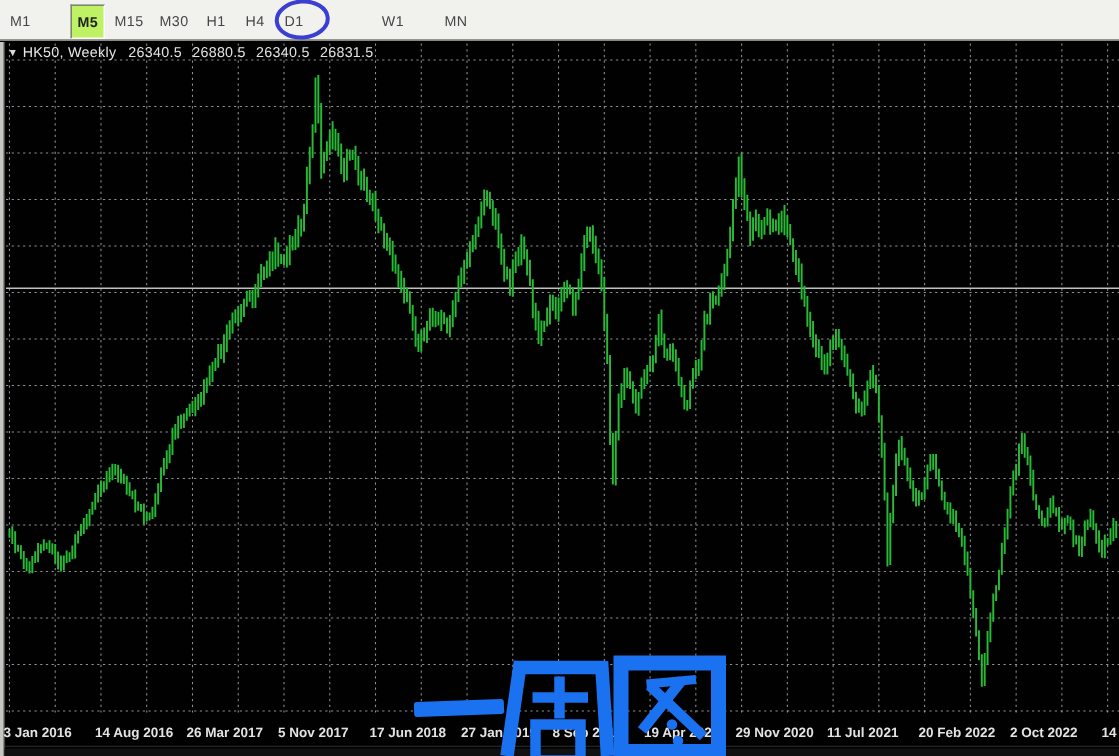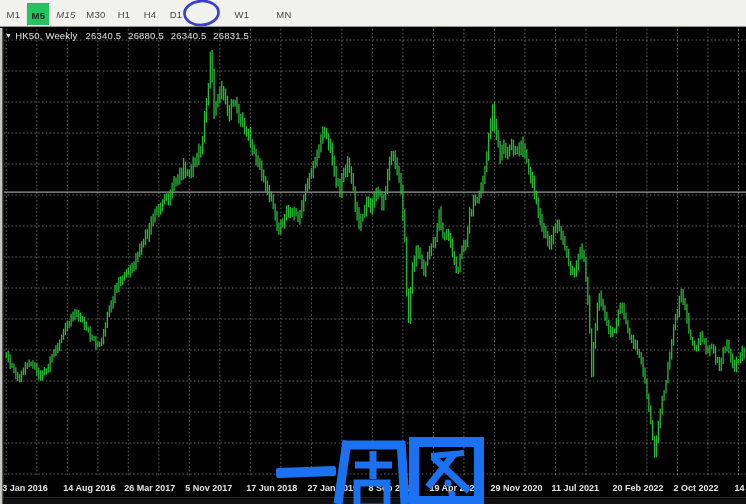"M5" .tf.active { background: #22c55e -> #bef264; margin-left: none -> 20px }
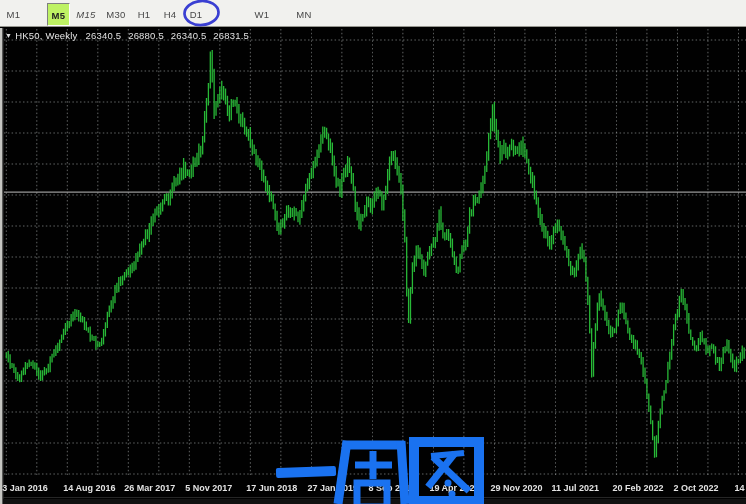"M15" div.tf { font-style: italic -> none }
